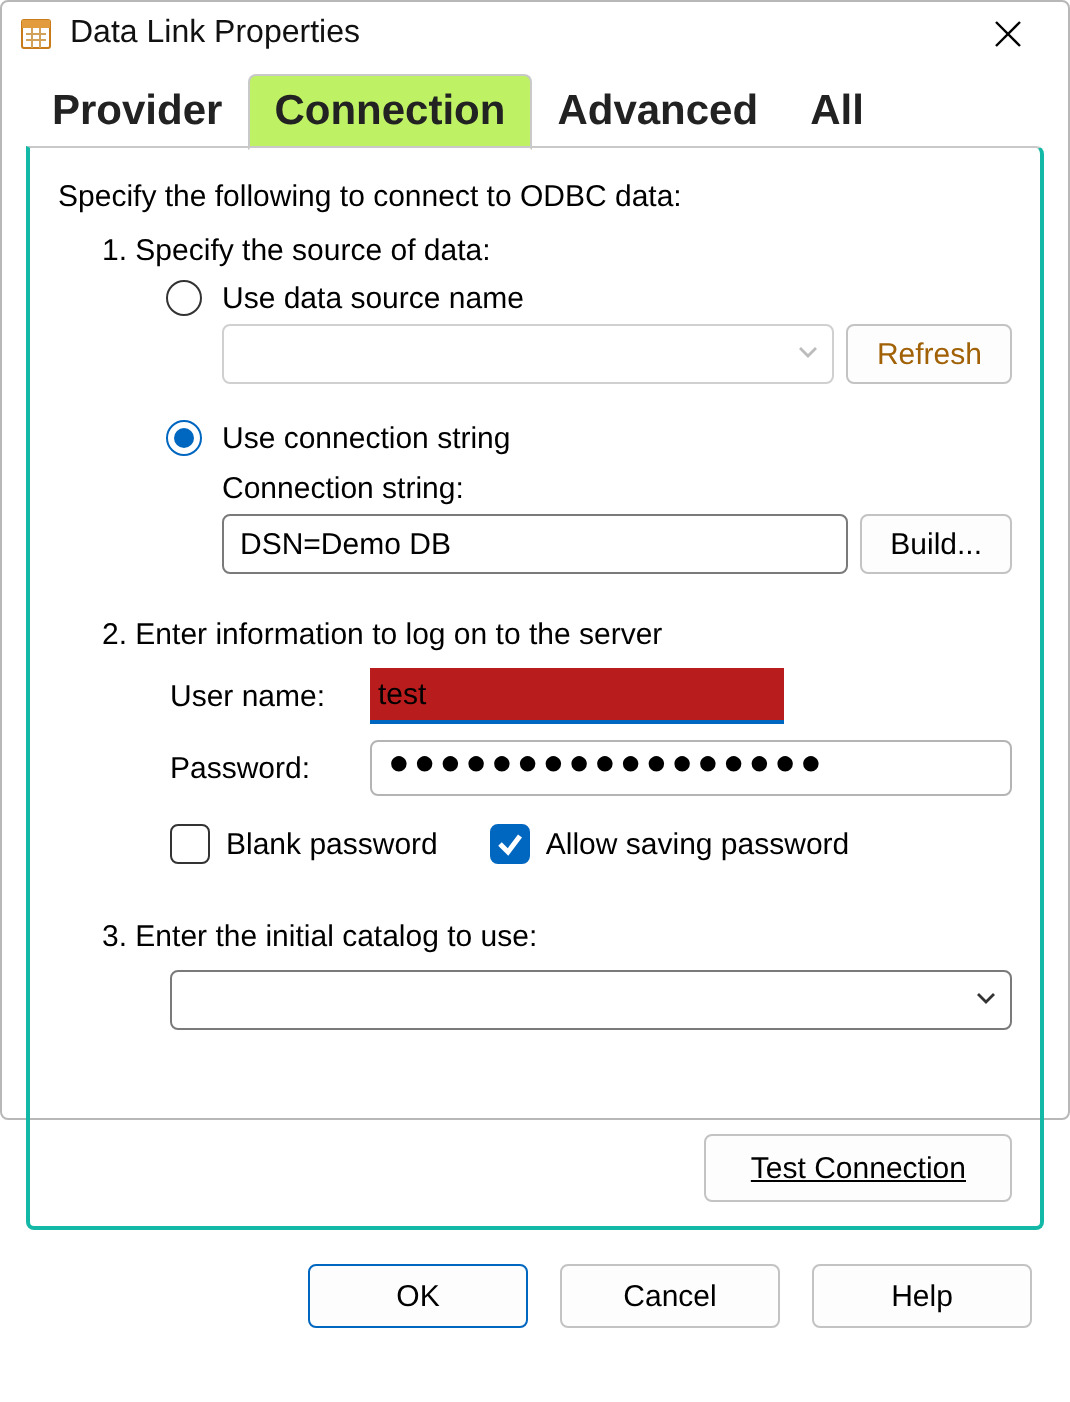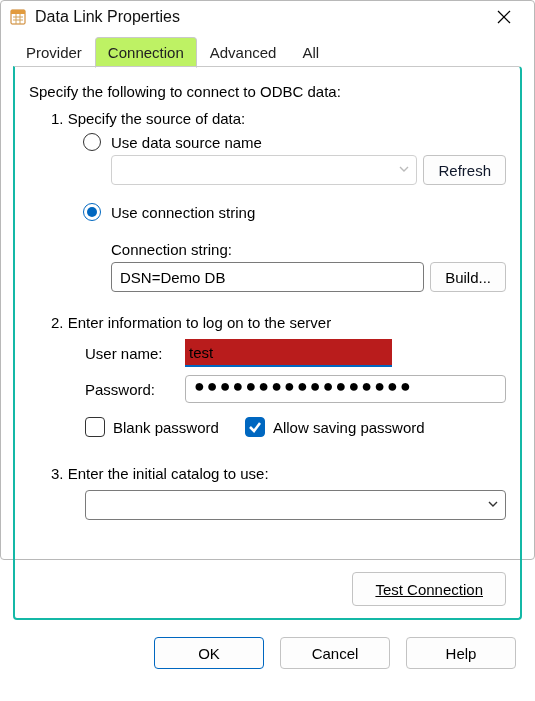"Provider" .tab { font-size: 15px -> 21px; font-weight: none -> bold }
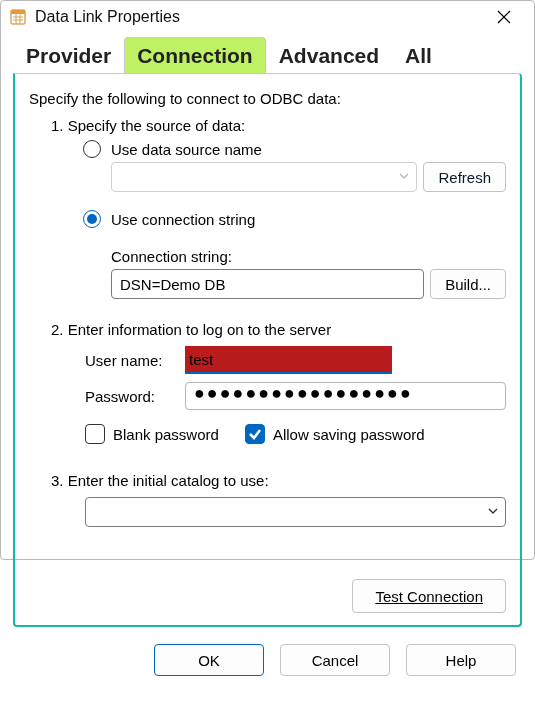"Refresh" .btn.disabled { color: #0f172a -> #a16207 }
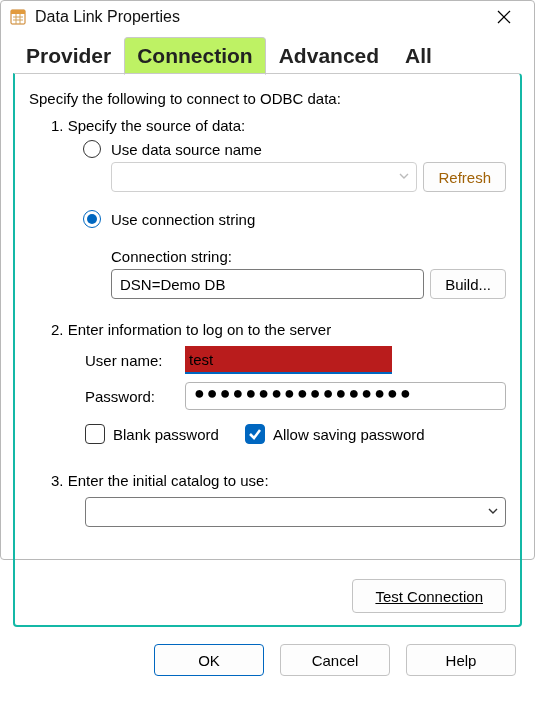"Connection string:" .sub-label { margin-top: 20px -> 8px }
